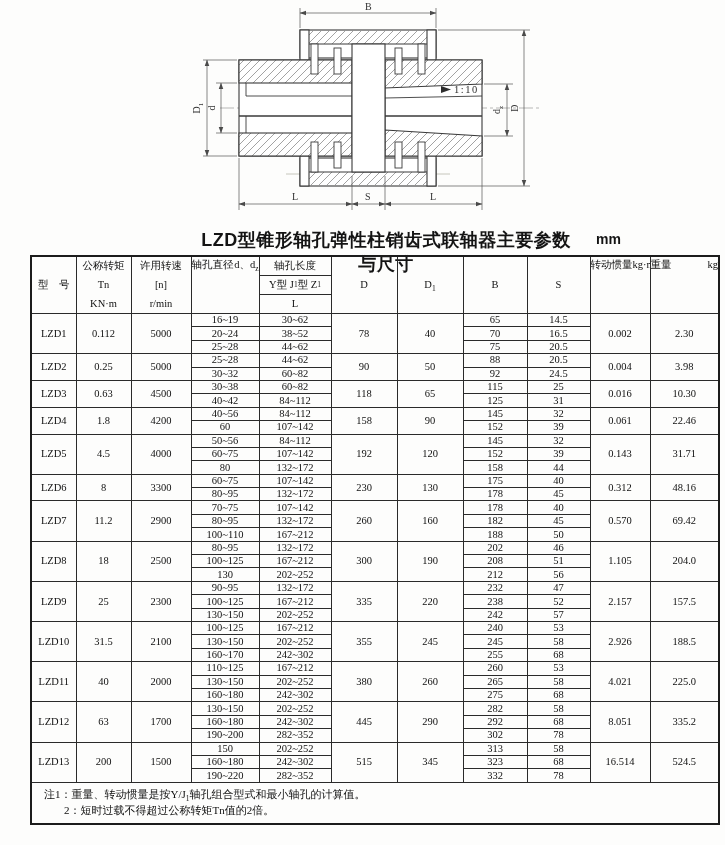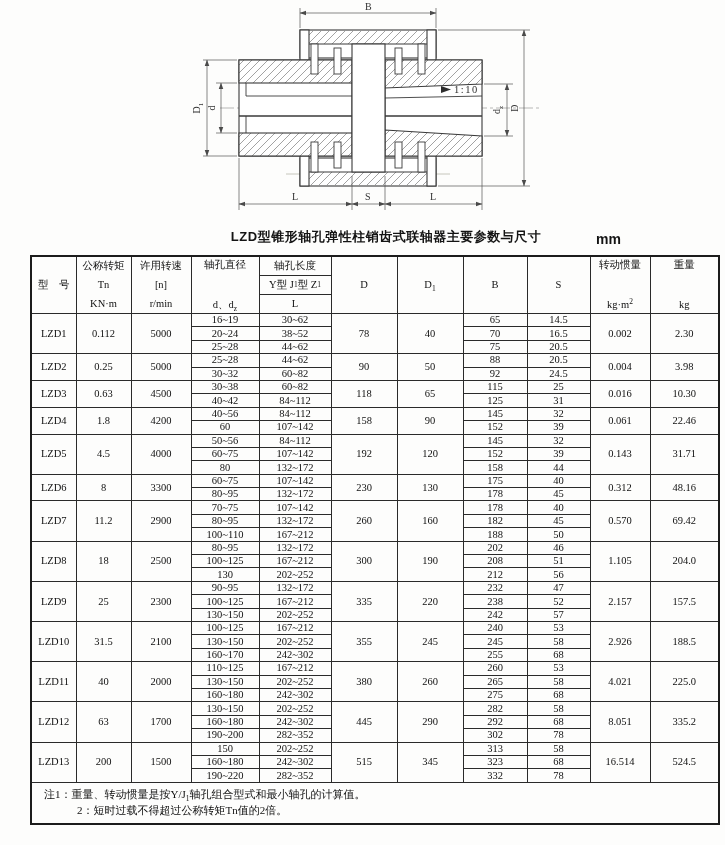"LZD型锥形轴孔弹性柱销齿式联轴器主要参数与尺寸" .title-row { font-size: 13px -> 18px }
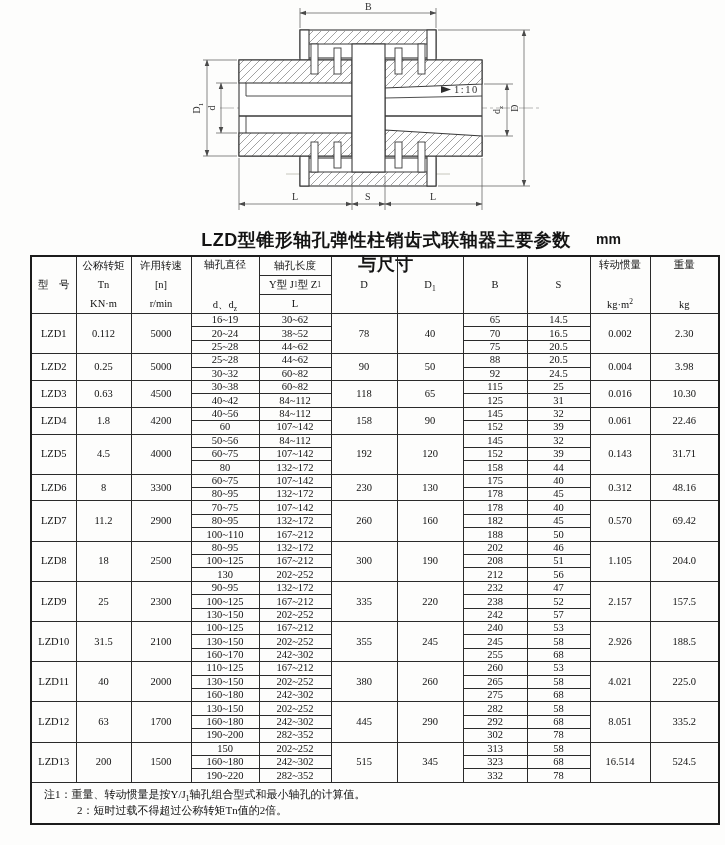"轴孔直径" .hdr-between { flex-direction: column -> row }
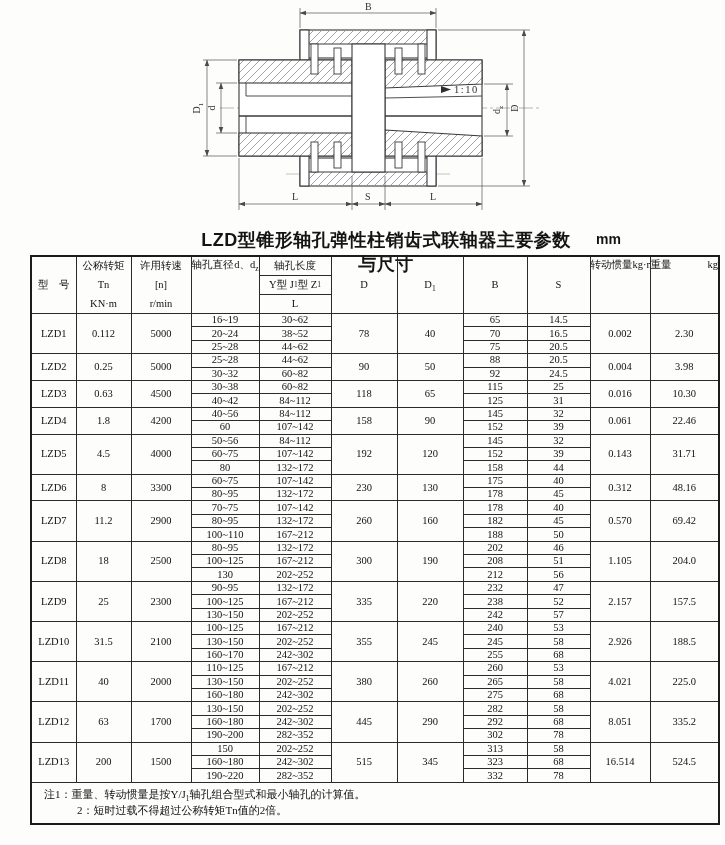"2：短时过载不得超过公称转矩Tn值的2倍。" .note-line2 { margin-left: 33px -> 20px }
